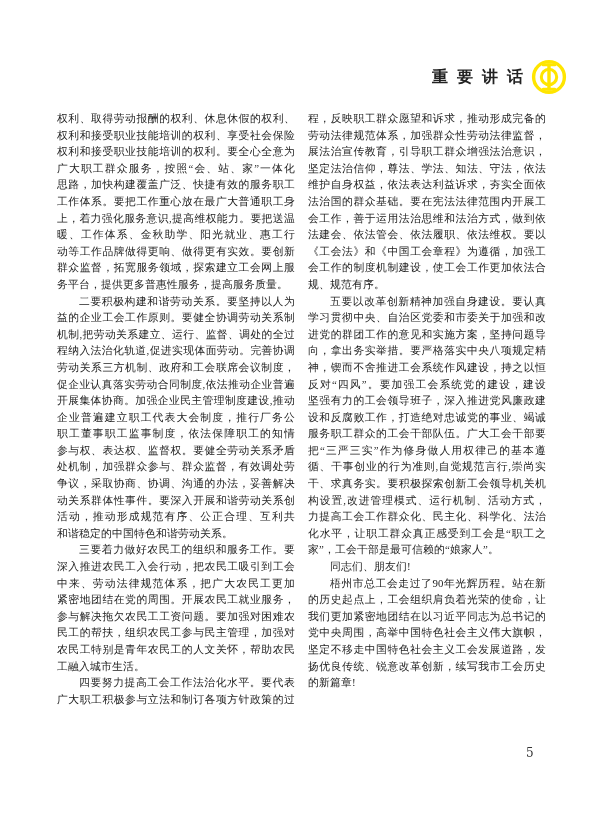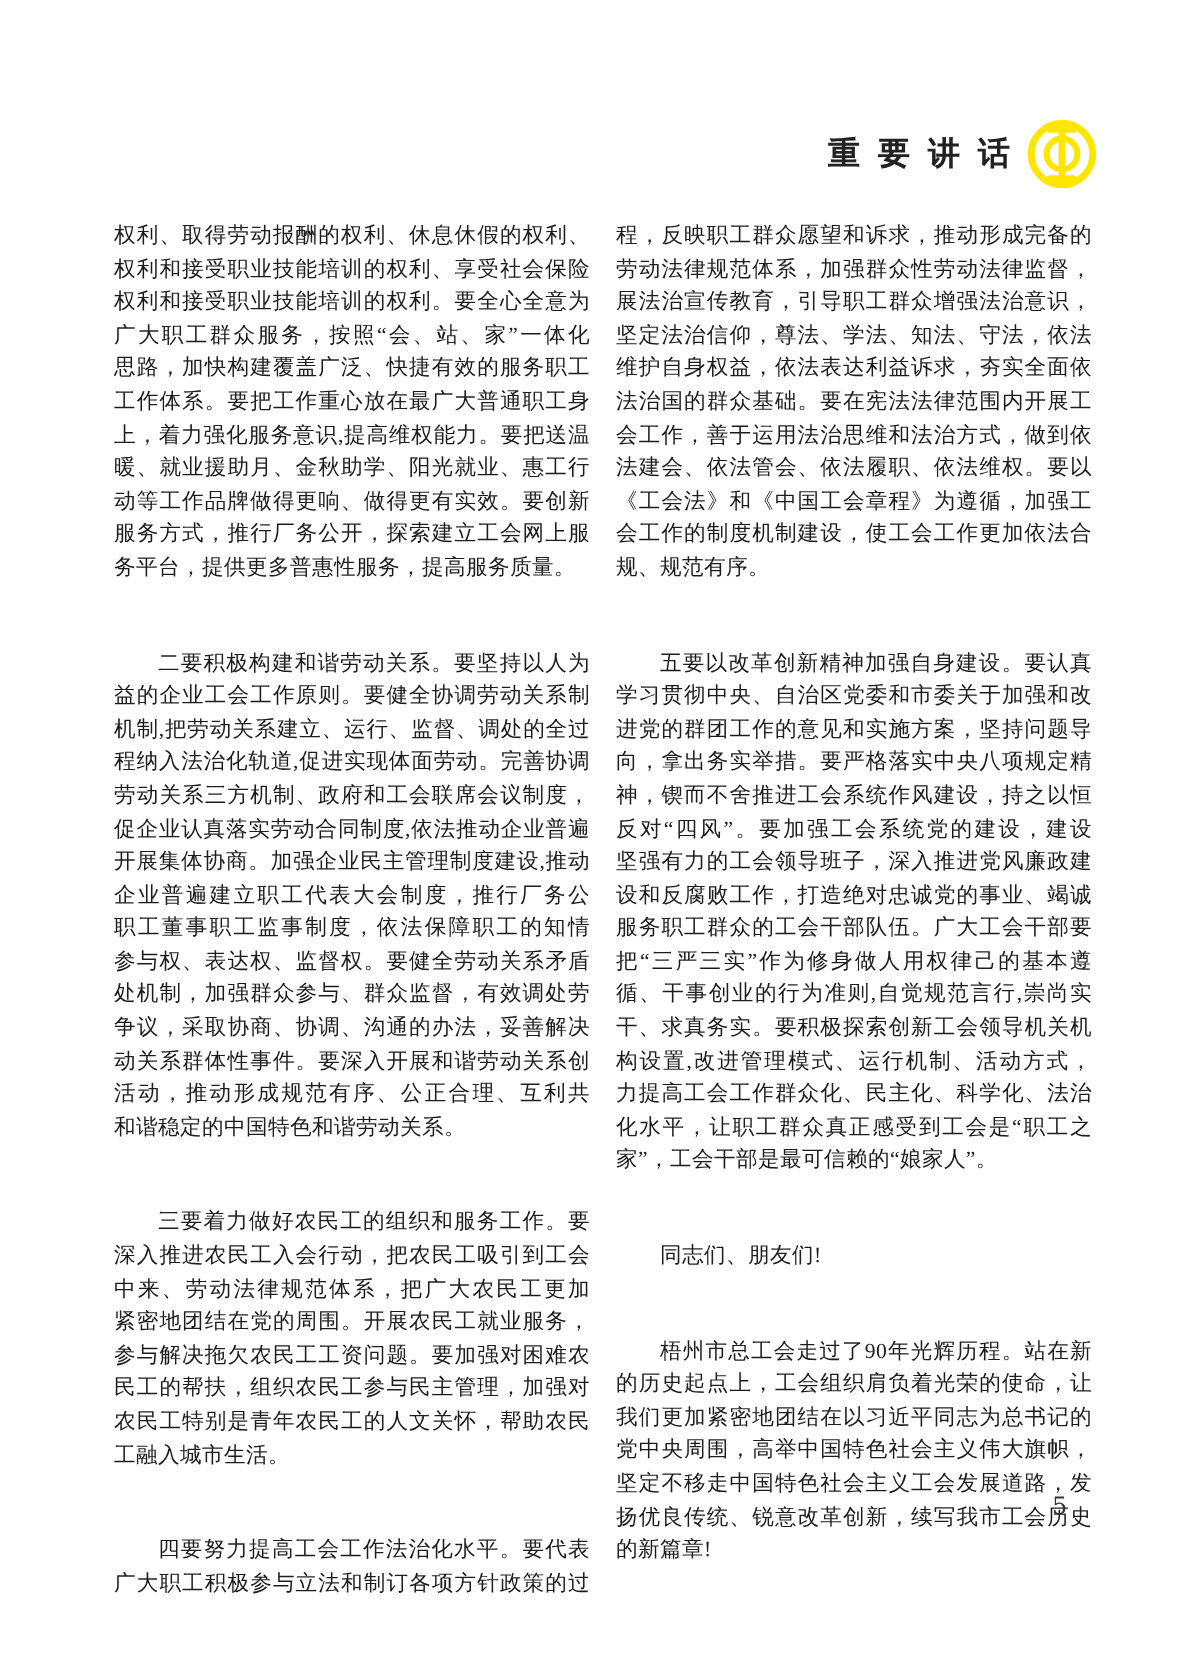"重要讲话" .header { right: 50px -> 32px }
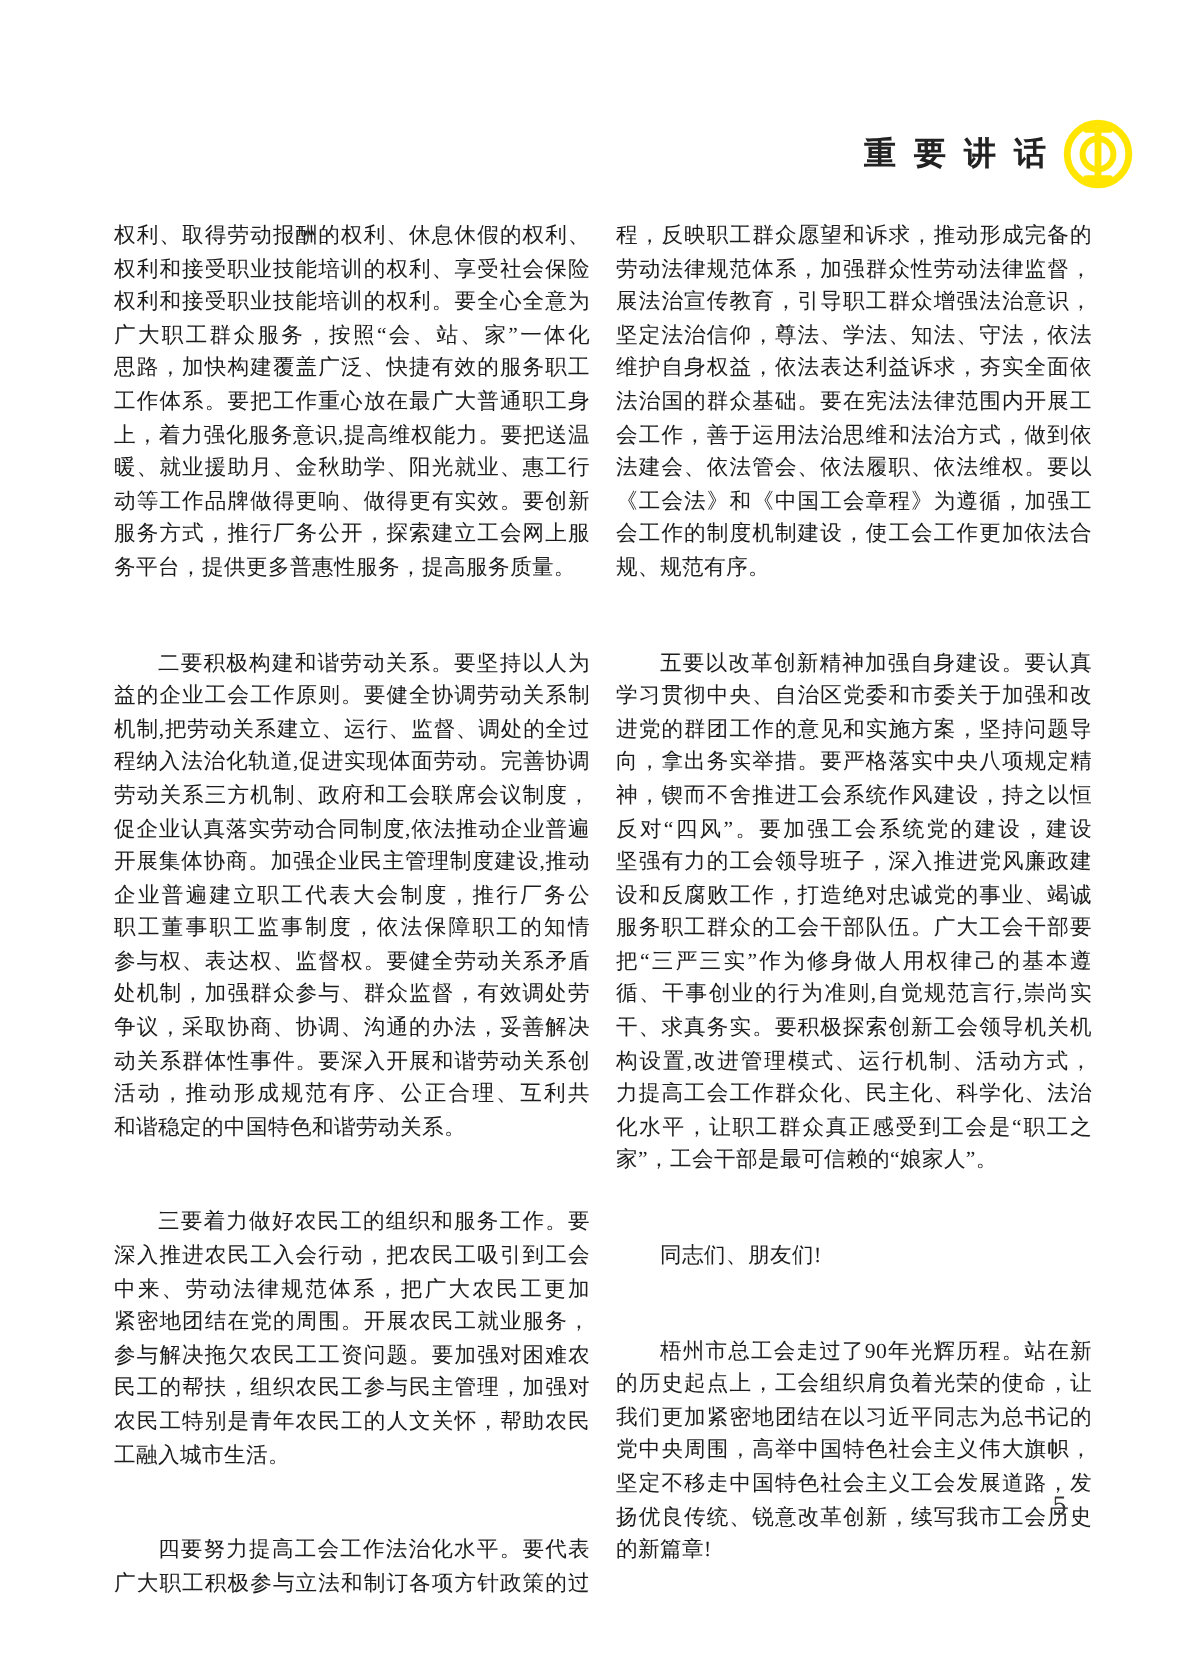"暖、就业援助月、金秋助学、阳光就业、惠工行" div.line { text: 就业援助月 -> 工作体系 }
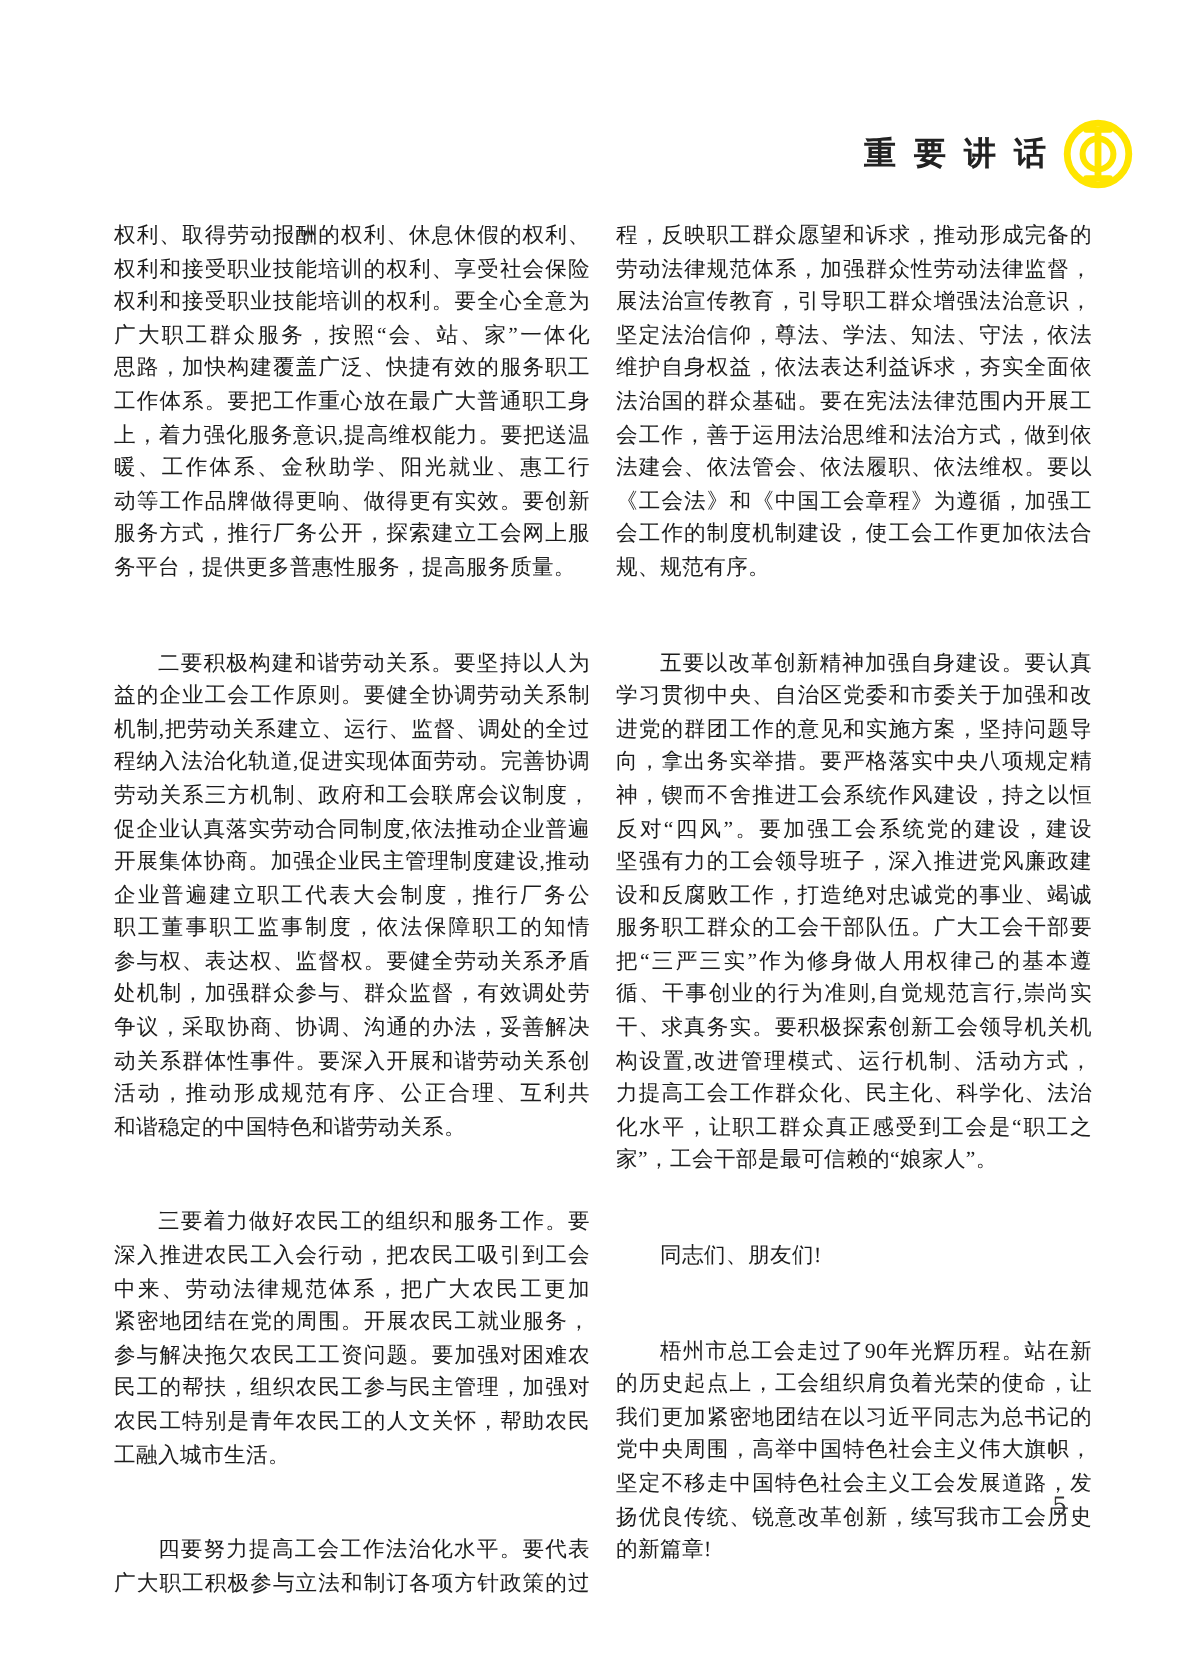"服务方式，推行厂务公开，探索建立工会网上服" div.line { text: 服务方式，推行厂务公开 -> 群众监督，拓宽服务领域 }
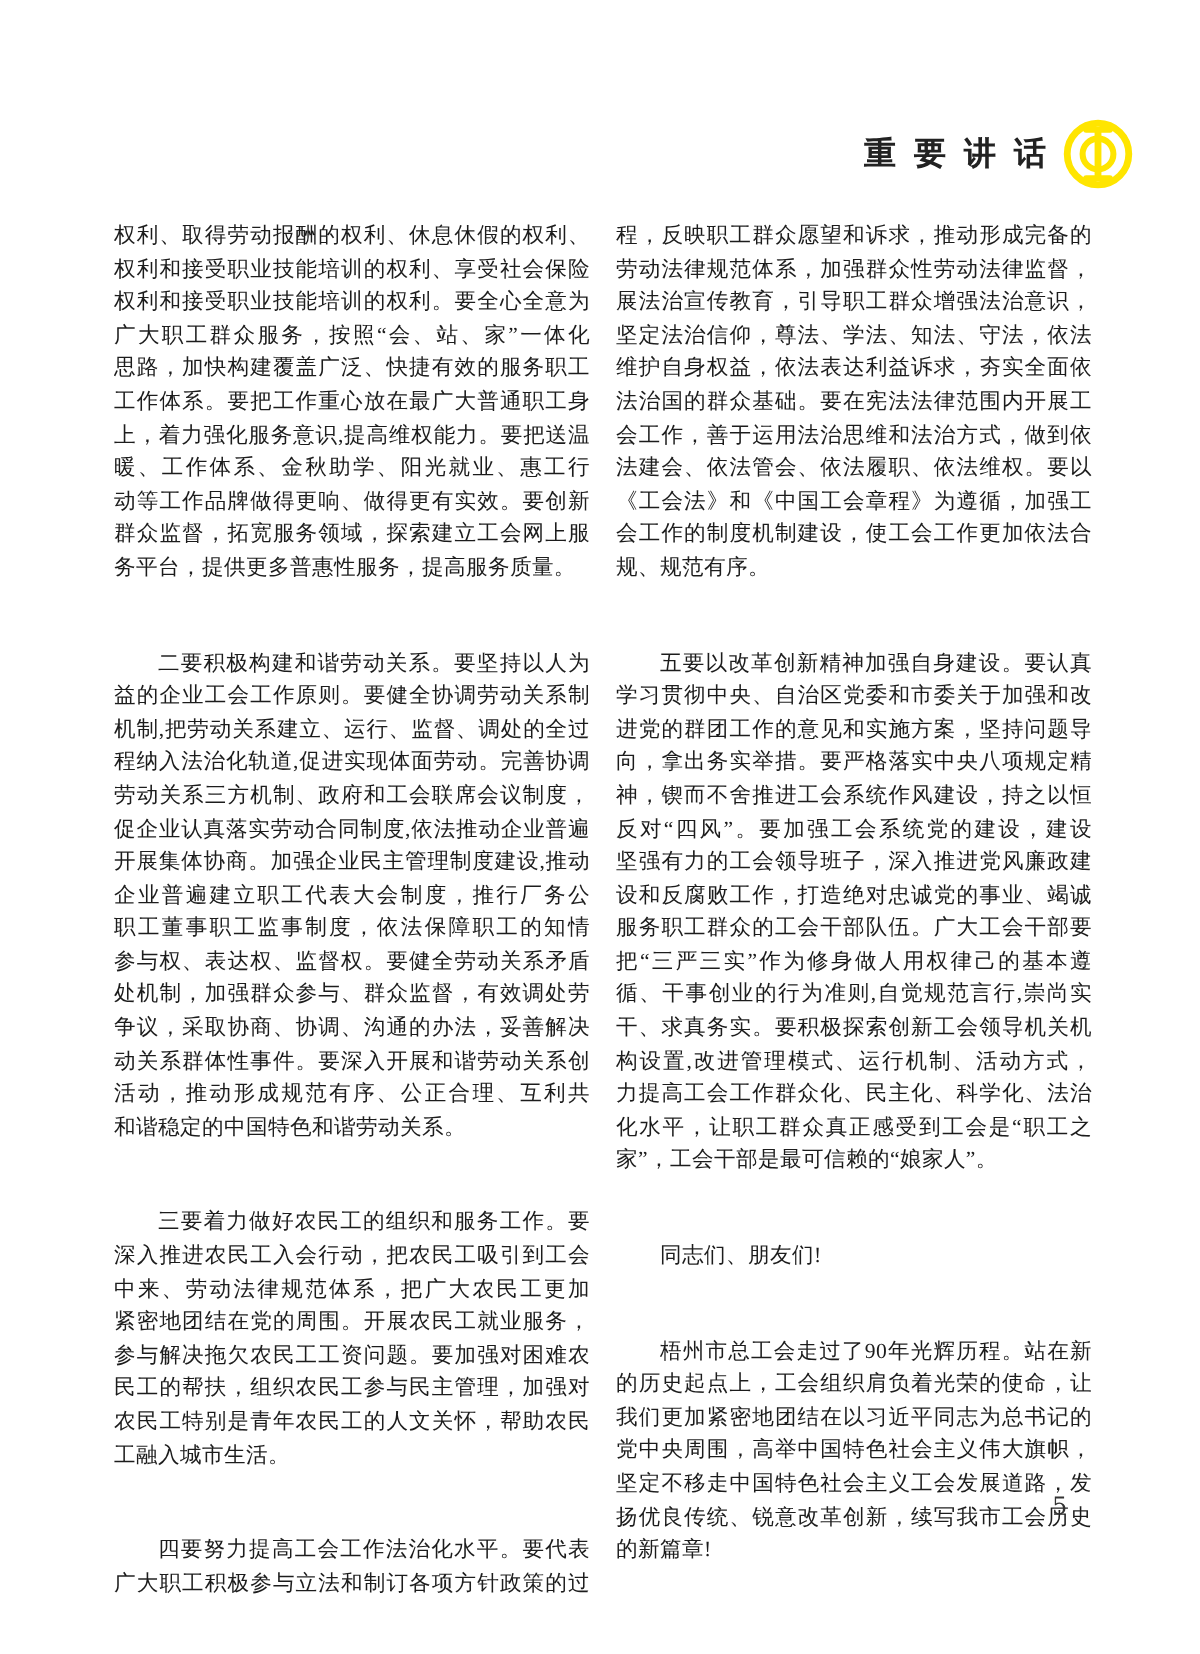"二要积极构建和谐劳动关系。要坚持以人为" .line.indent { margin-top: 31px -> none }
